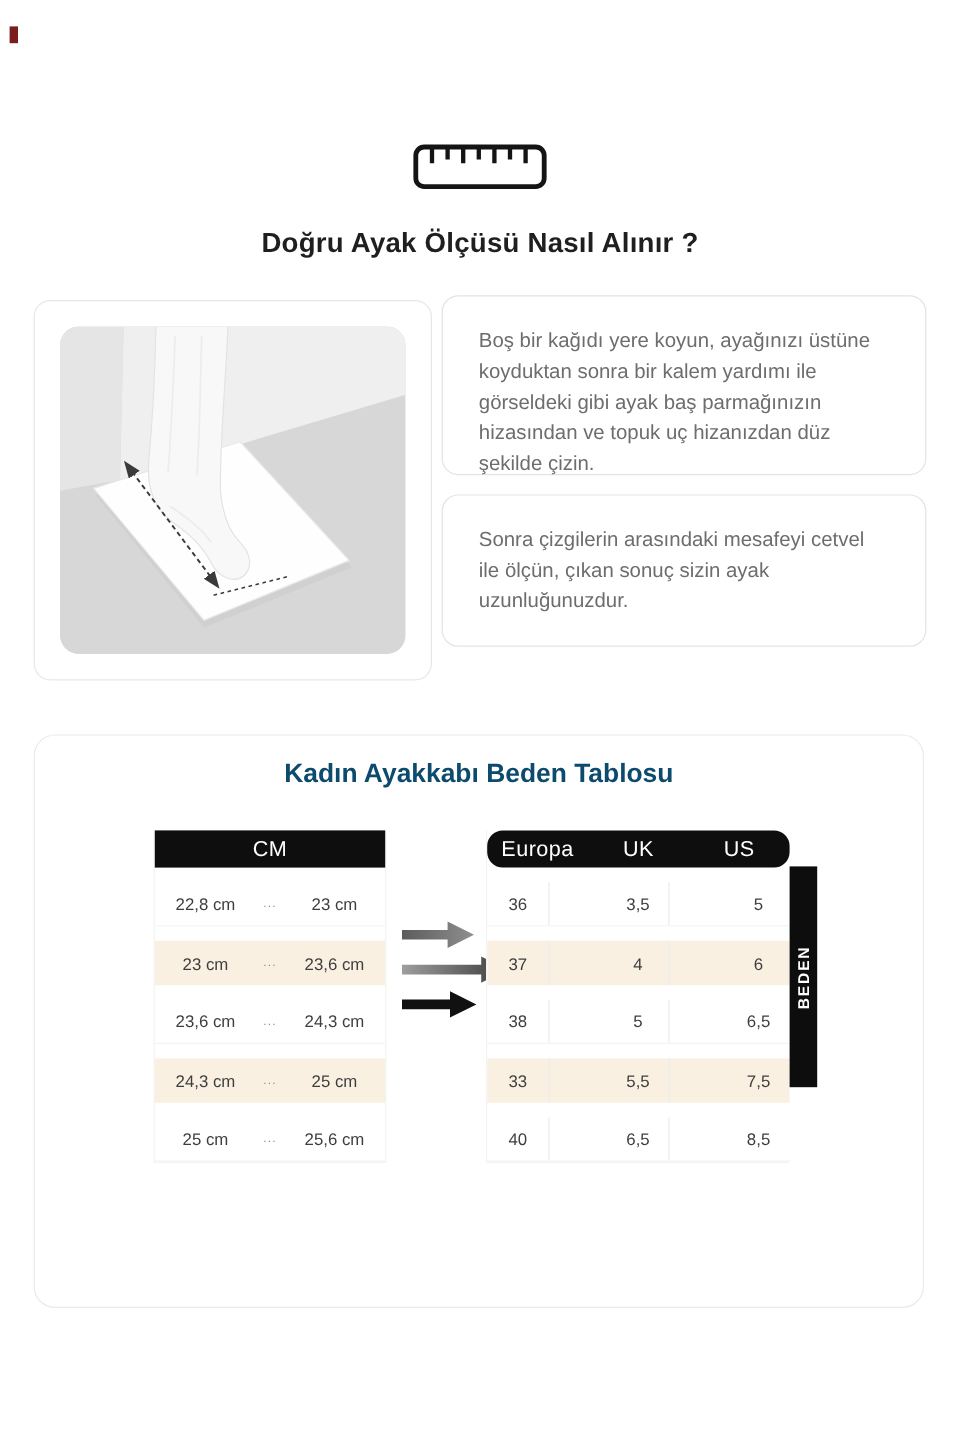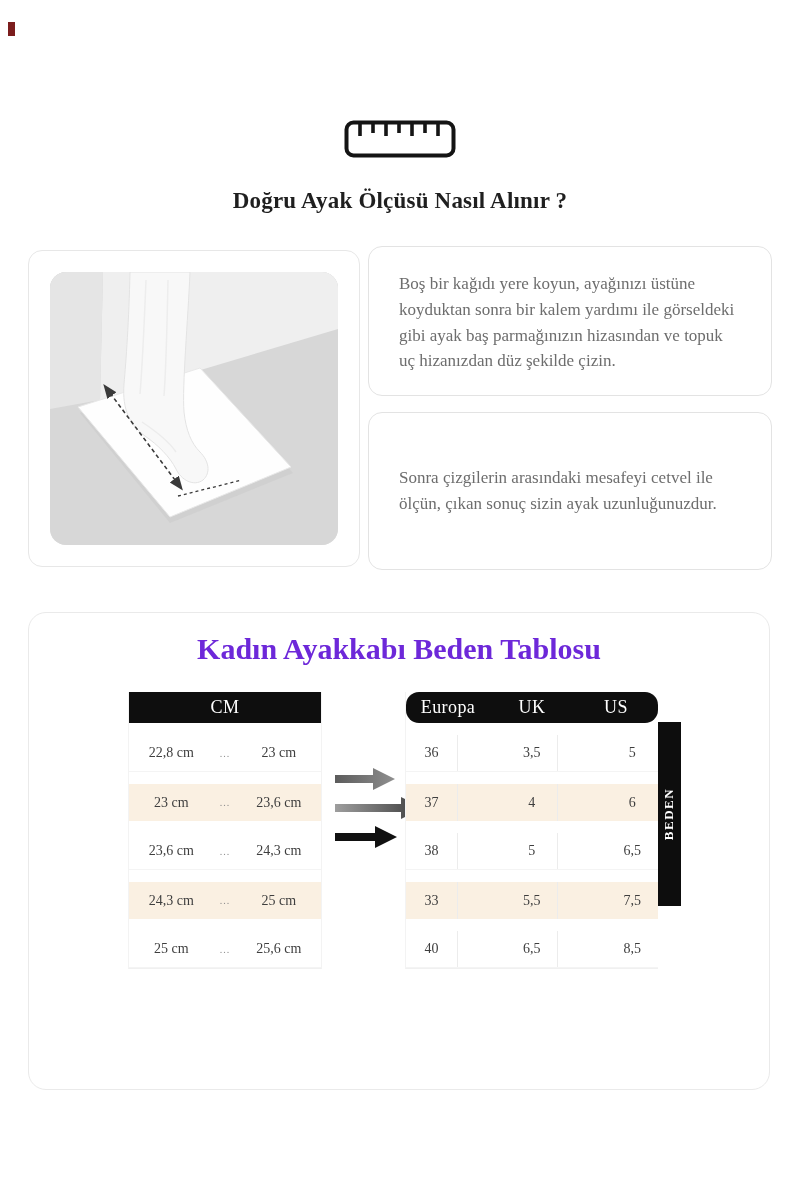"Doğru Ayak Ölçüsü Nasıl Alınır" .abs { font-family: Liberation Serif, serif -> none }
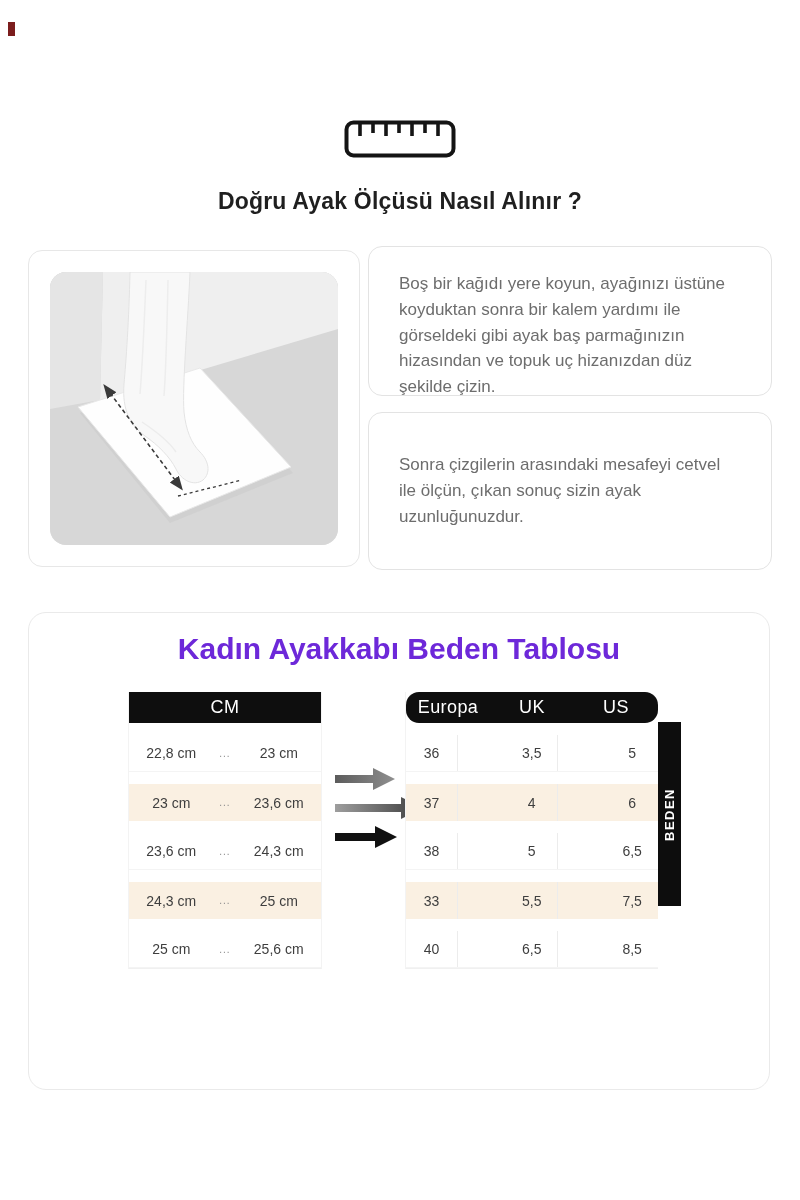"Sonra çizgilerin arasındaki mesafeyi" .step-2 { height: 158px -> 127px }
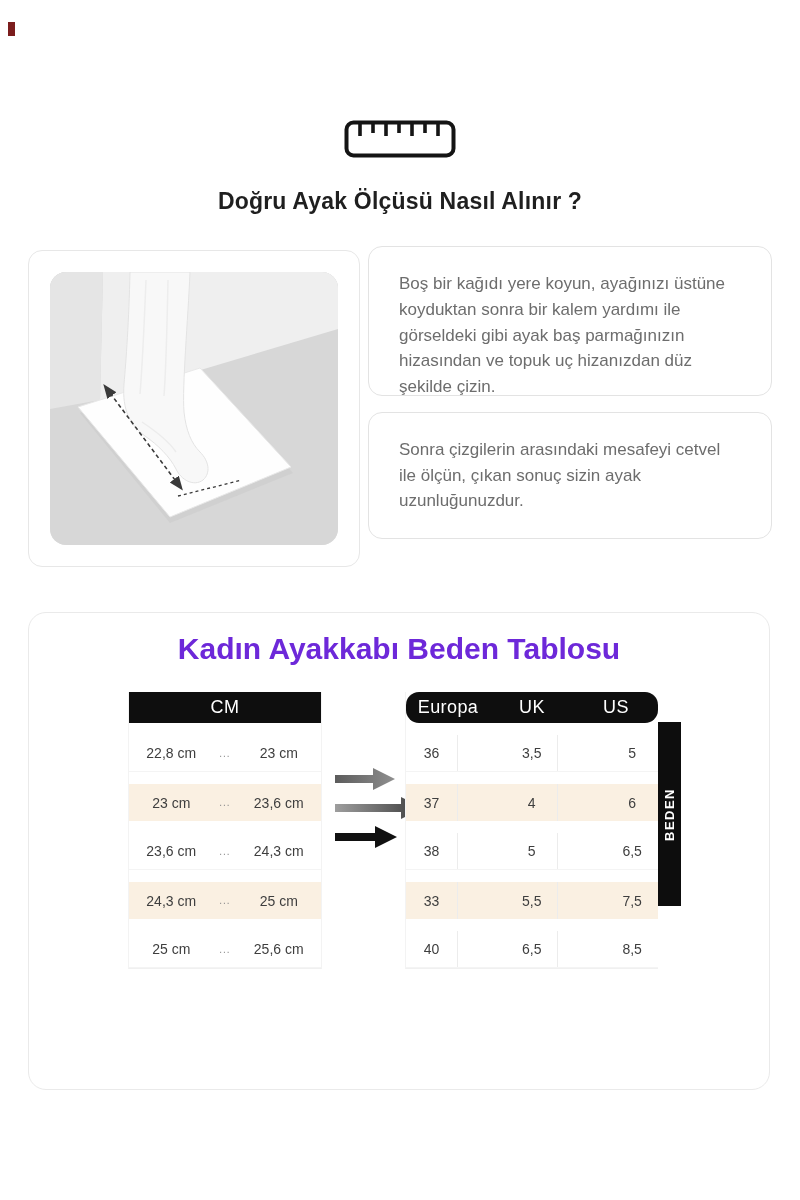"Kadın Ayakkabı Beden Tablosu" .size-title { color: #6d28d9 -> #0c4a6e; font-size: 30px -> 22px }
